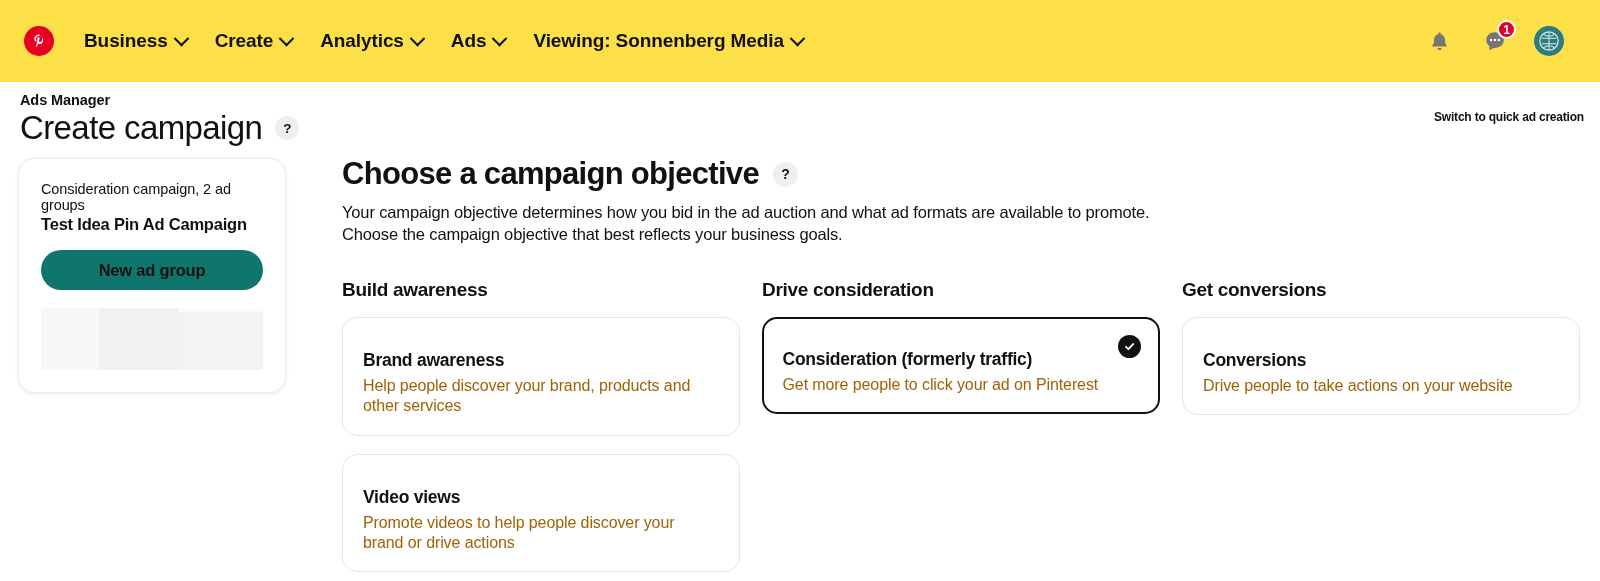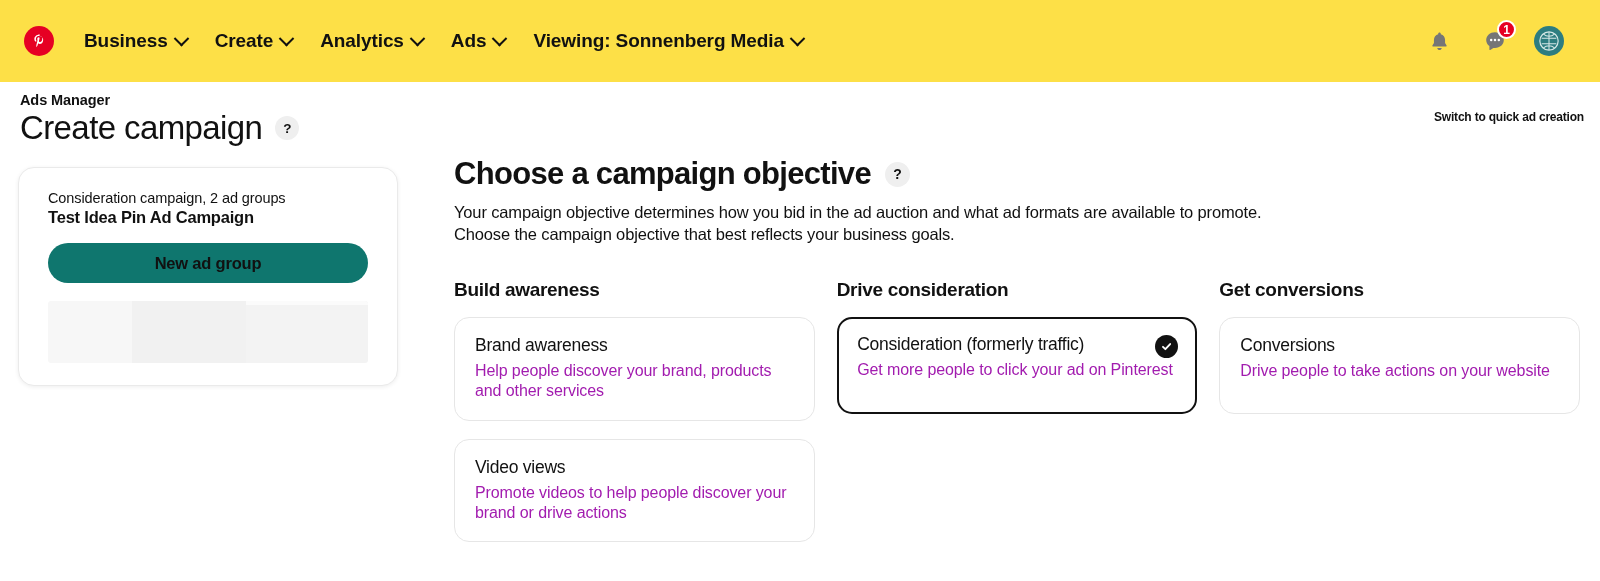"Consideration campaign, 2 ad groups" .side-card { margin-top: 11px -> 2px; padding: 22px 29px 22px -> 22px 22px 22px; width: 380px -> 268px }
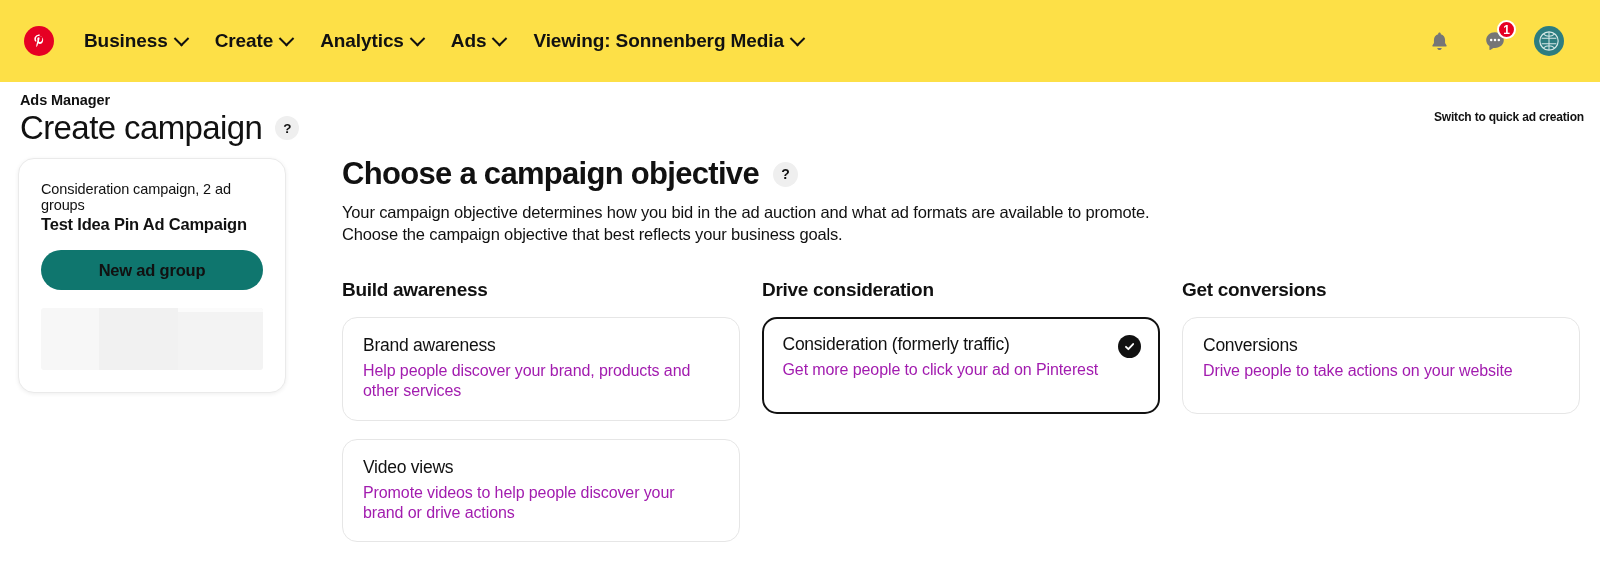"Brand awareness" .obj-title { font-weight: normal -> bold; margin-top: none -> 15px }
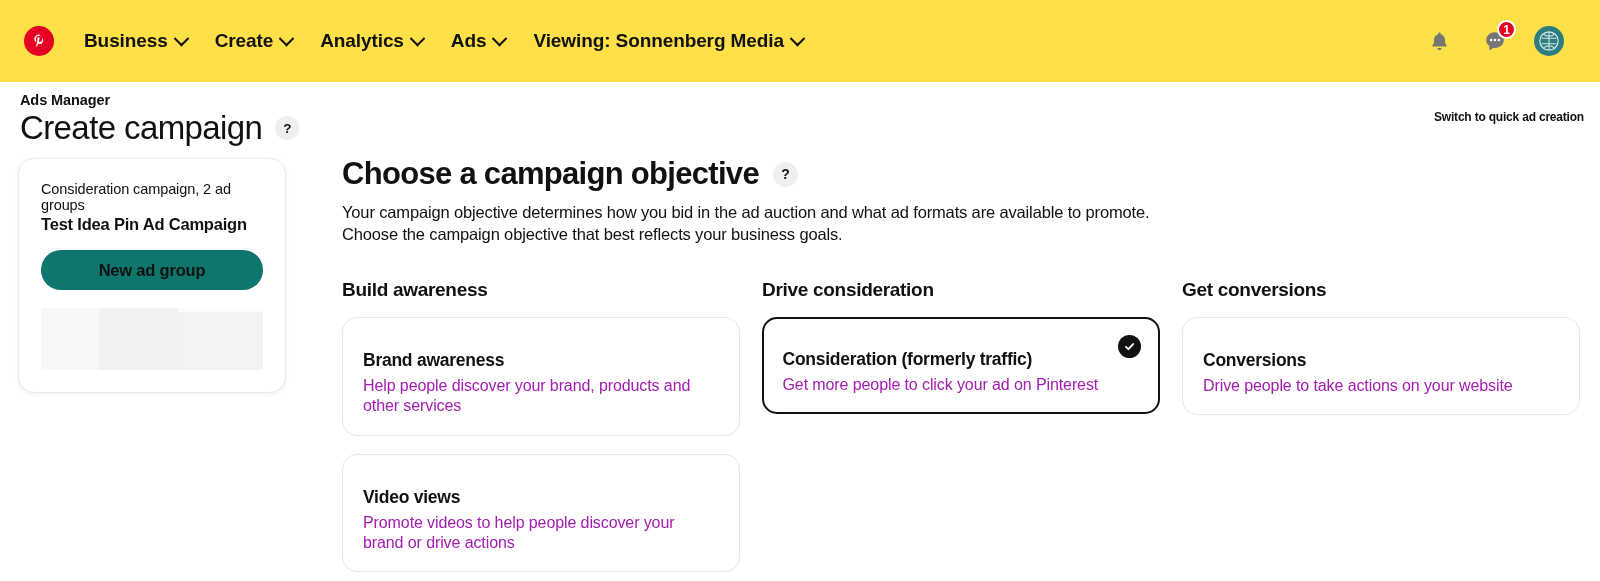"Help people discover your brand," .obj-desc { color: #a21caf -> #a16207 }
